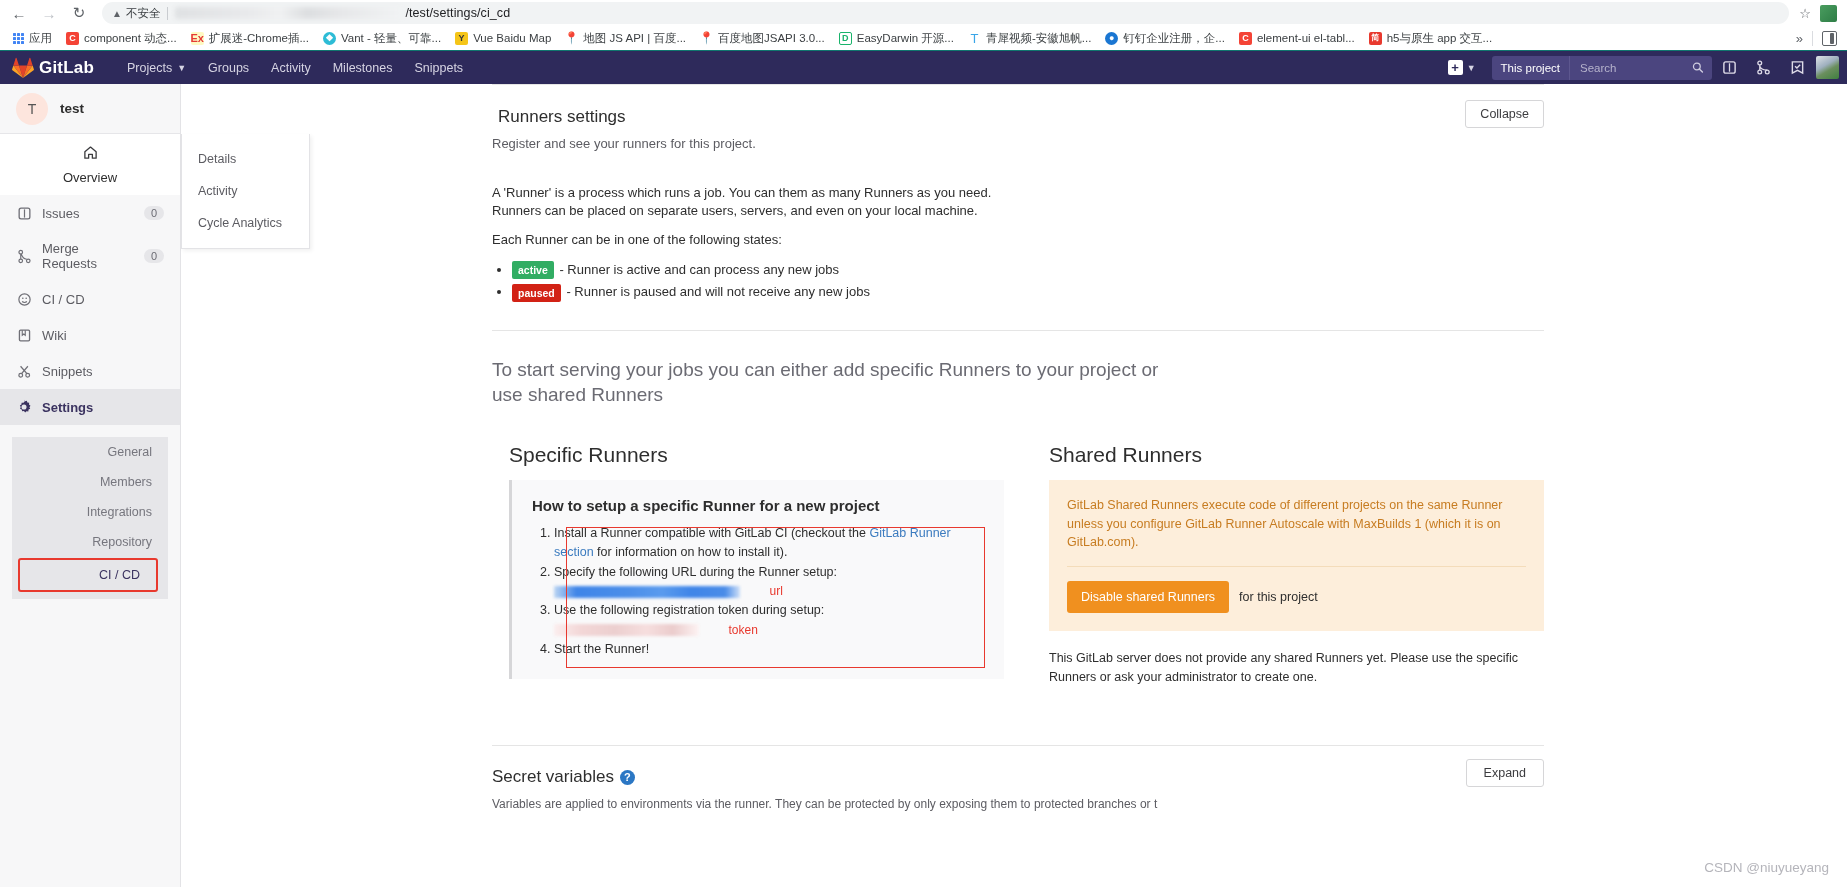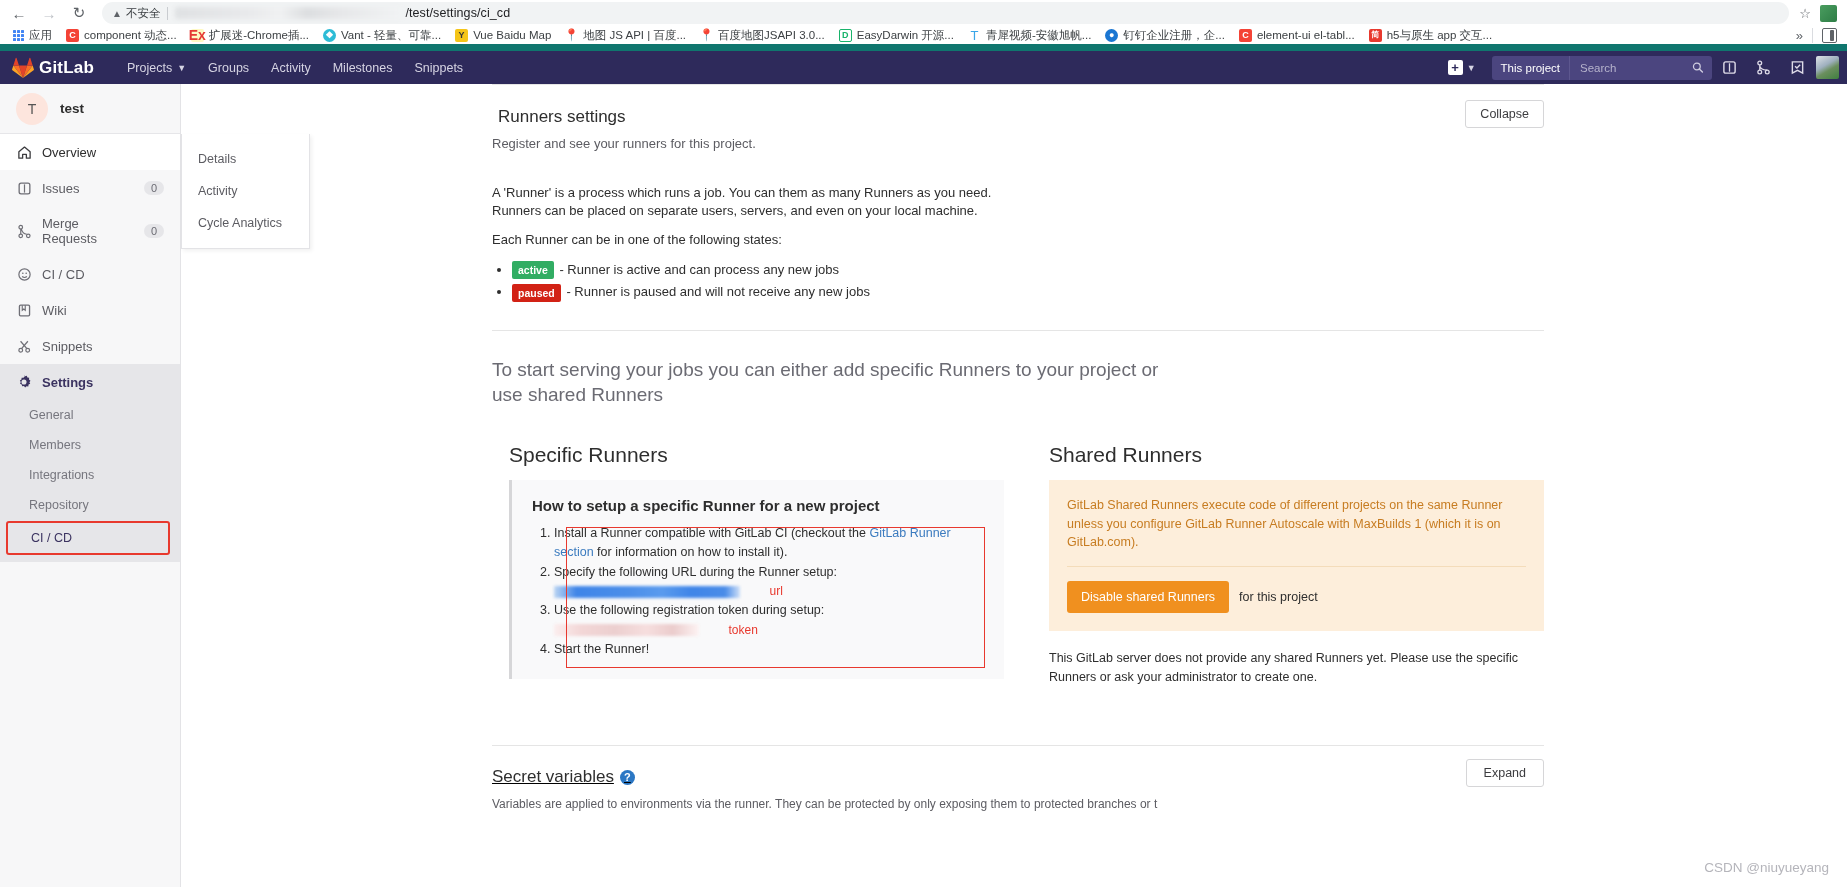"应用" .bookmarks-row { border-bottom: 7px solid #0f766e -> 1px solid #0f766e }
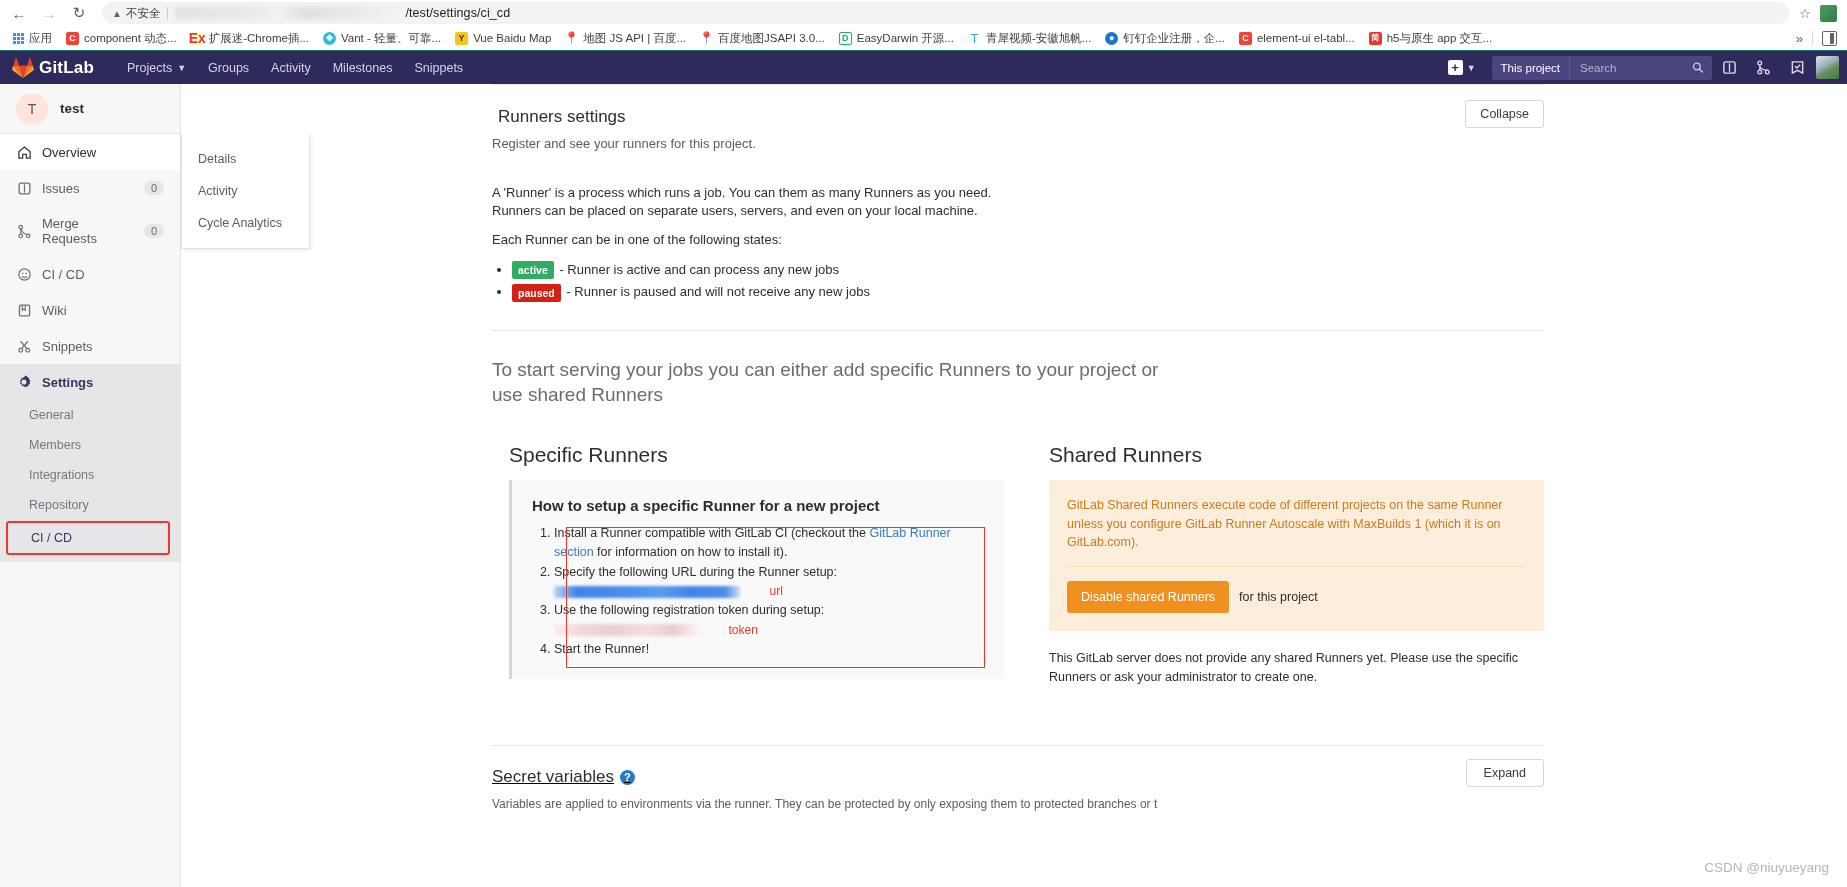"Ex" span.bm-ico { font-size: 14px -> 11px }
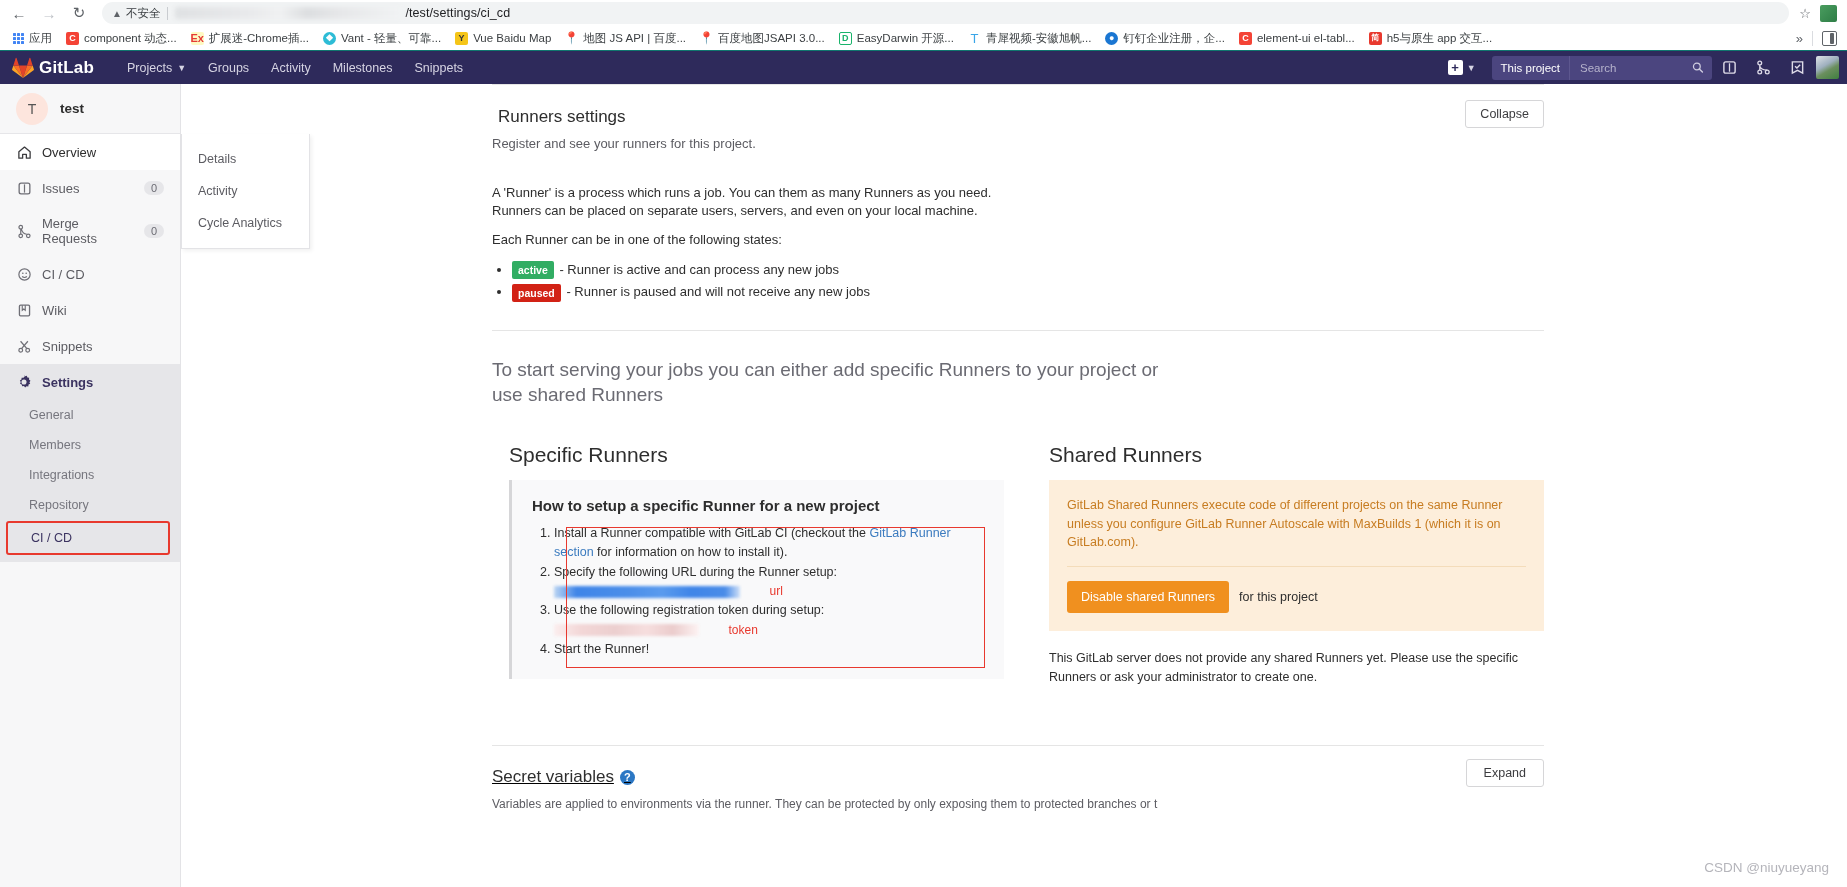"Overview" .nav-li.active-white { flex-direction: none -> column }
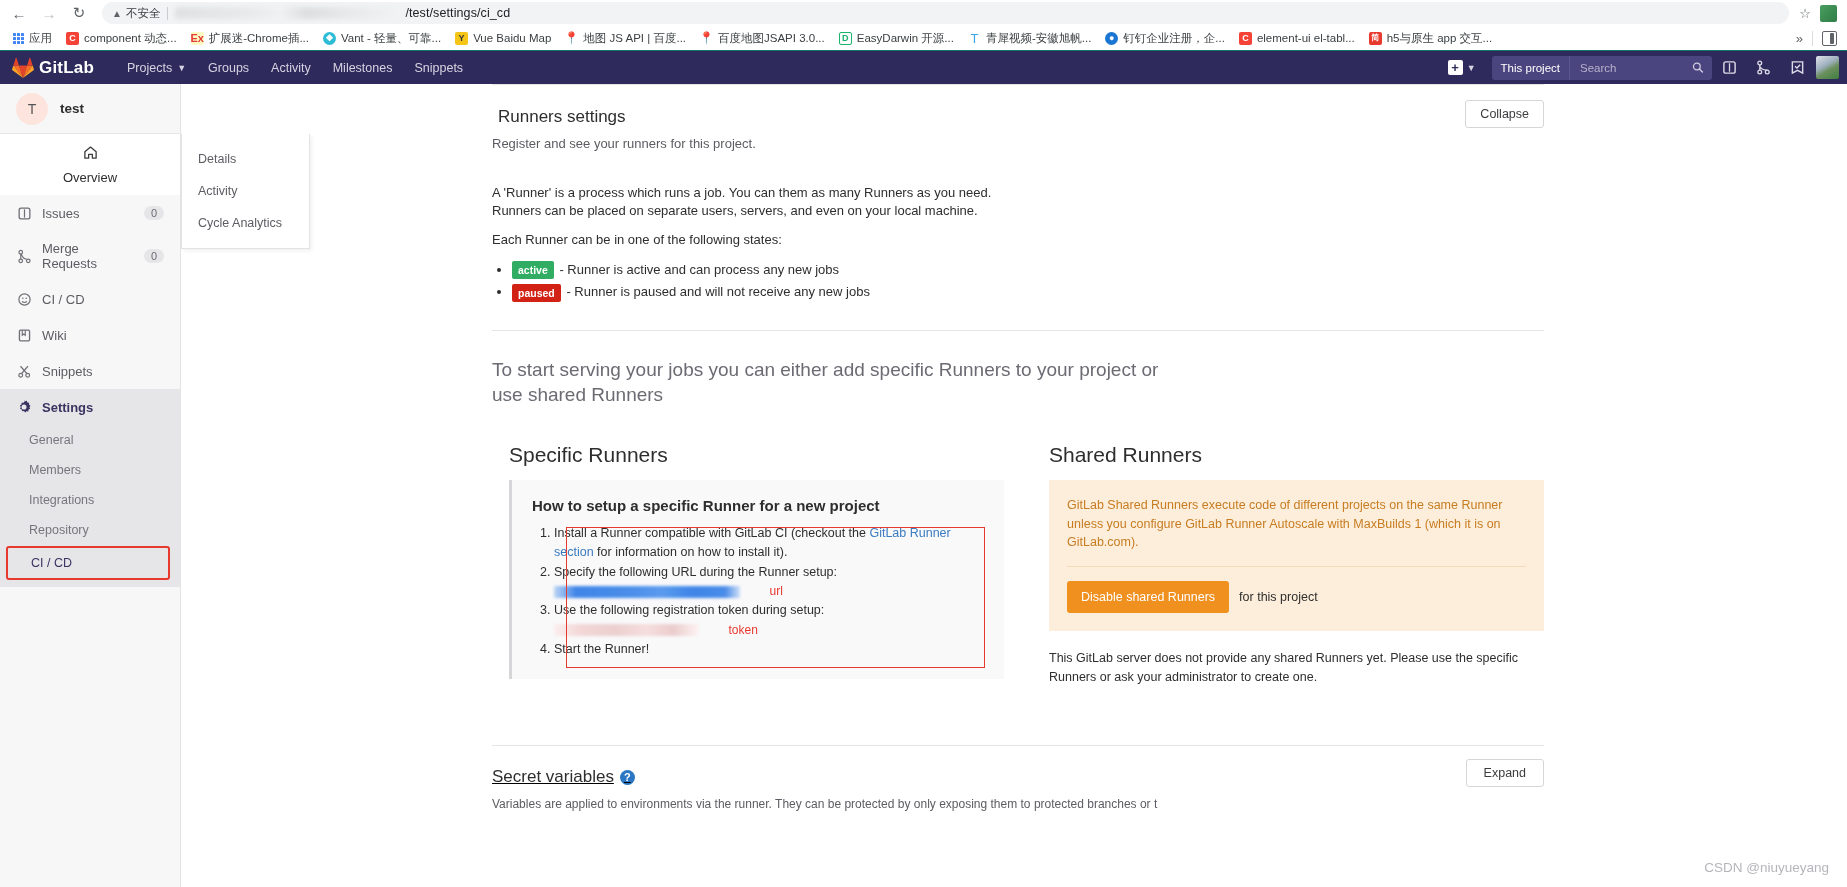"General" .subnav { margin: 0 -> 12px; text-align: none -> right }
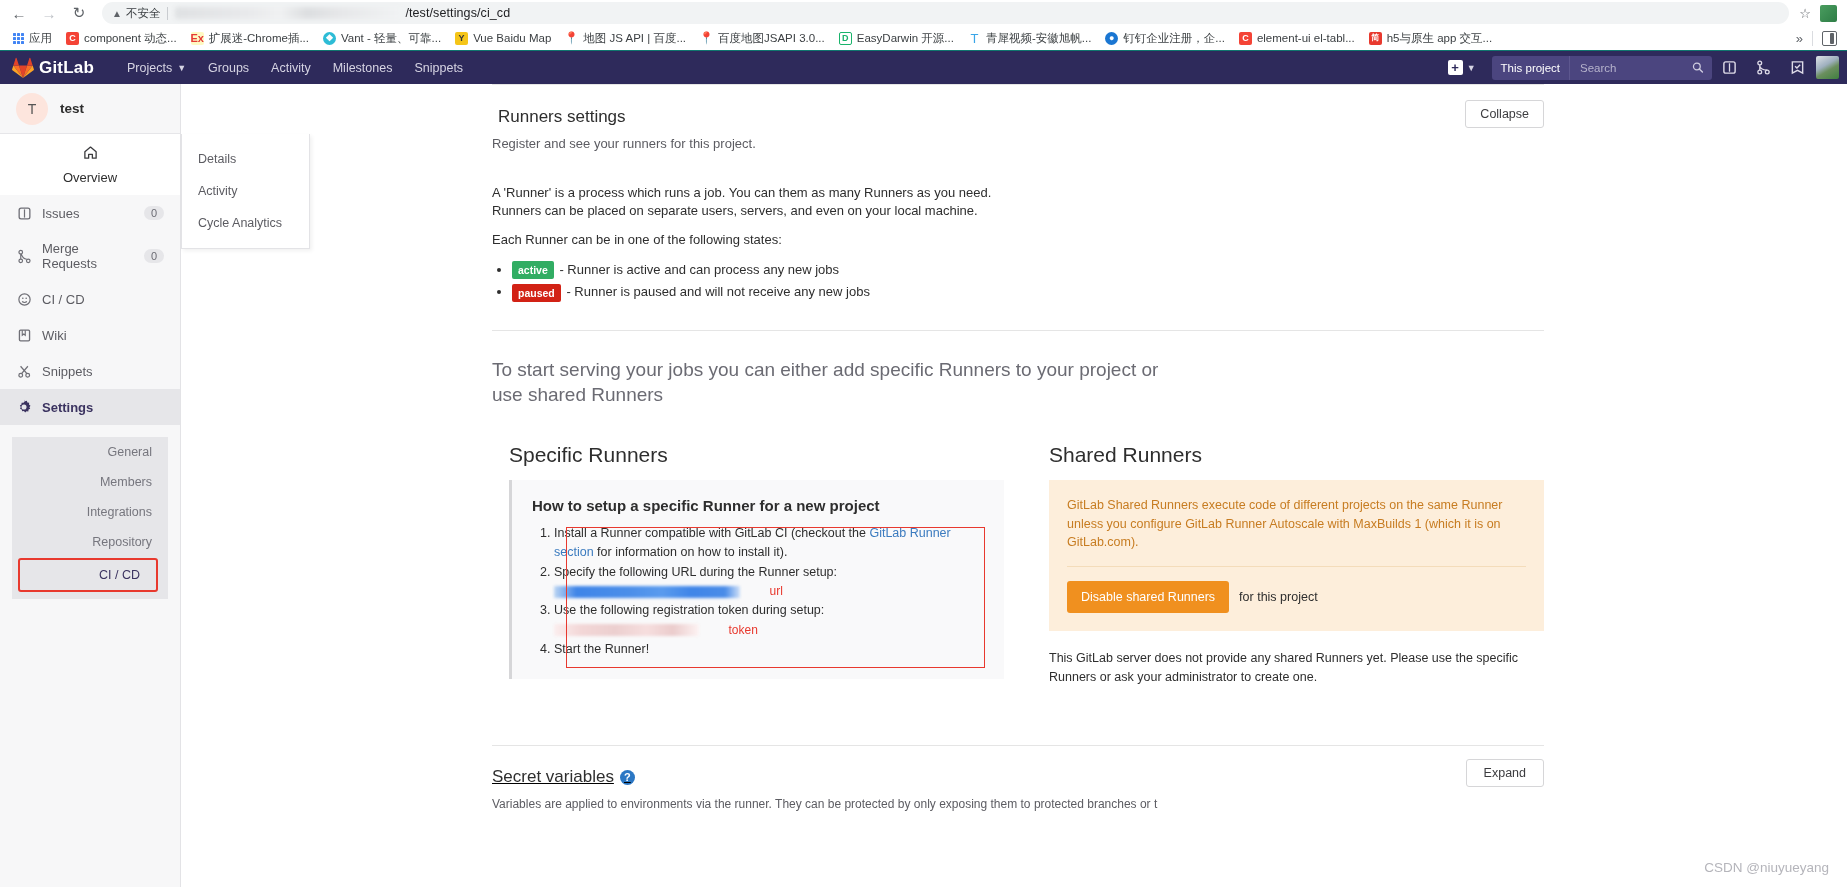"Secret variables" .secvar-row { text-decoration: underline -> none }
